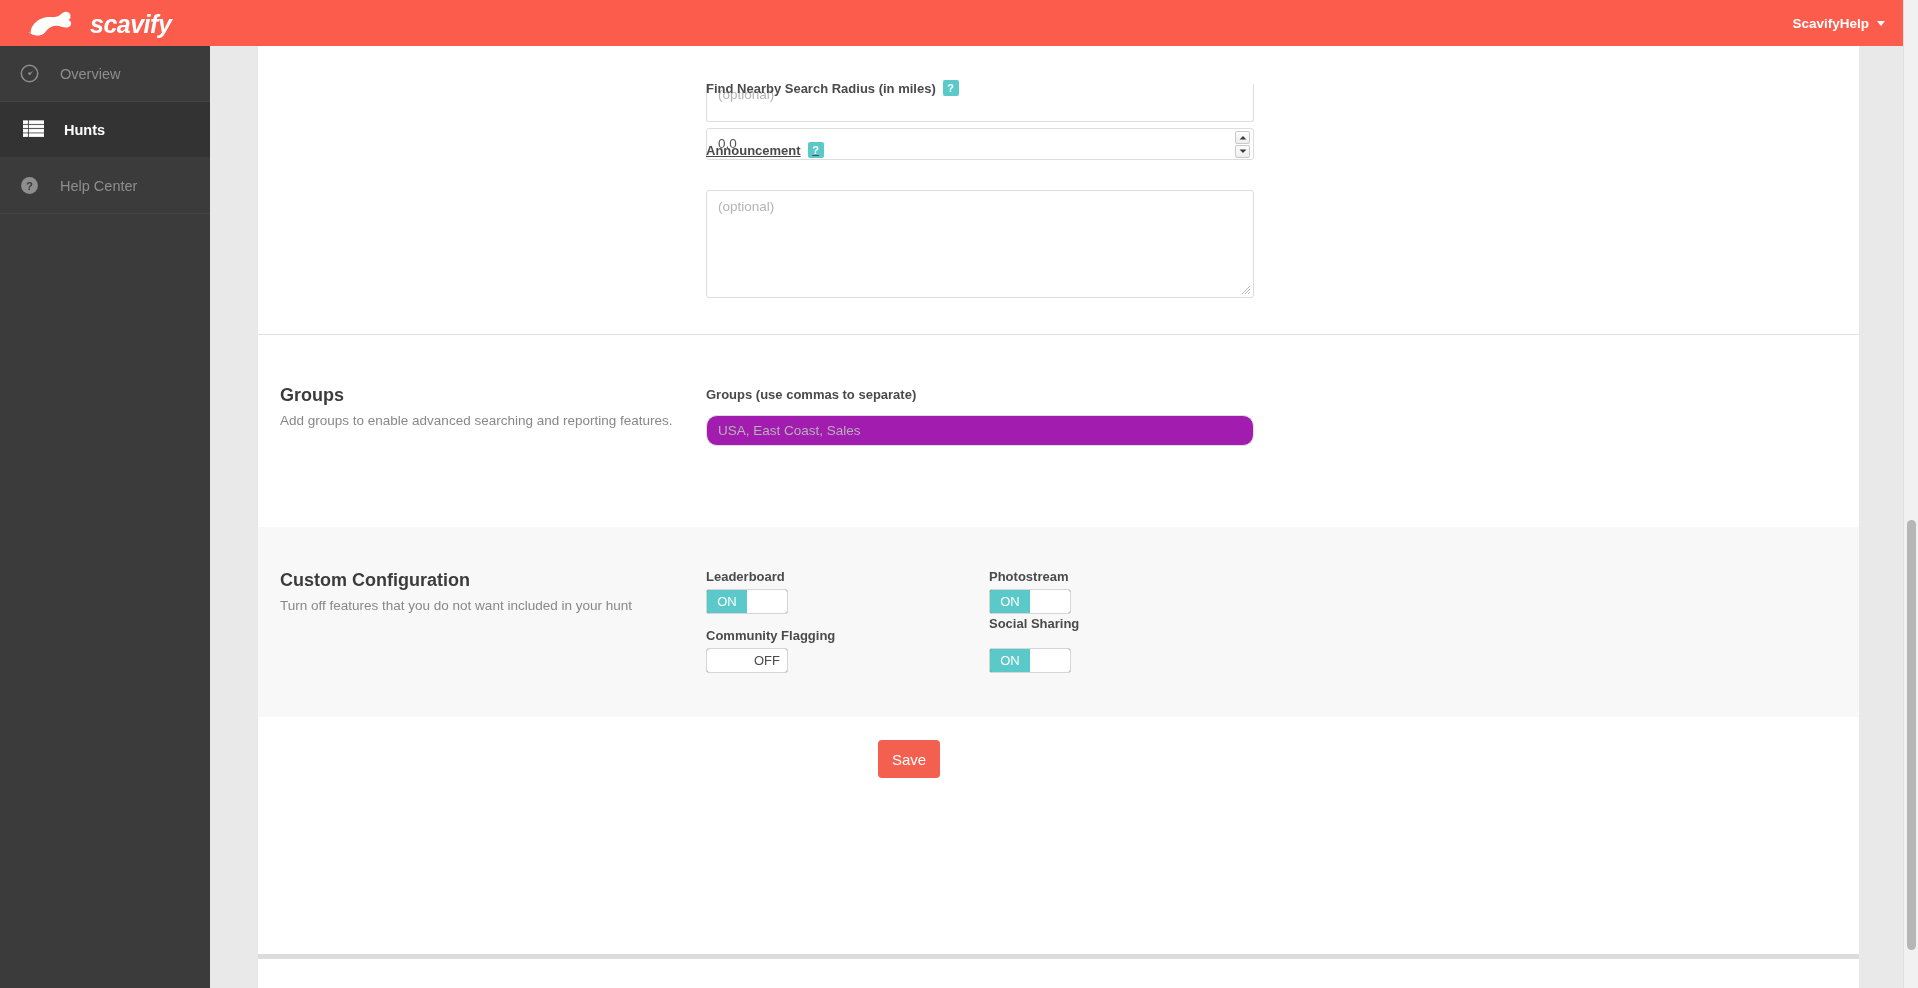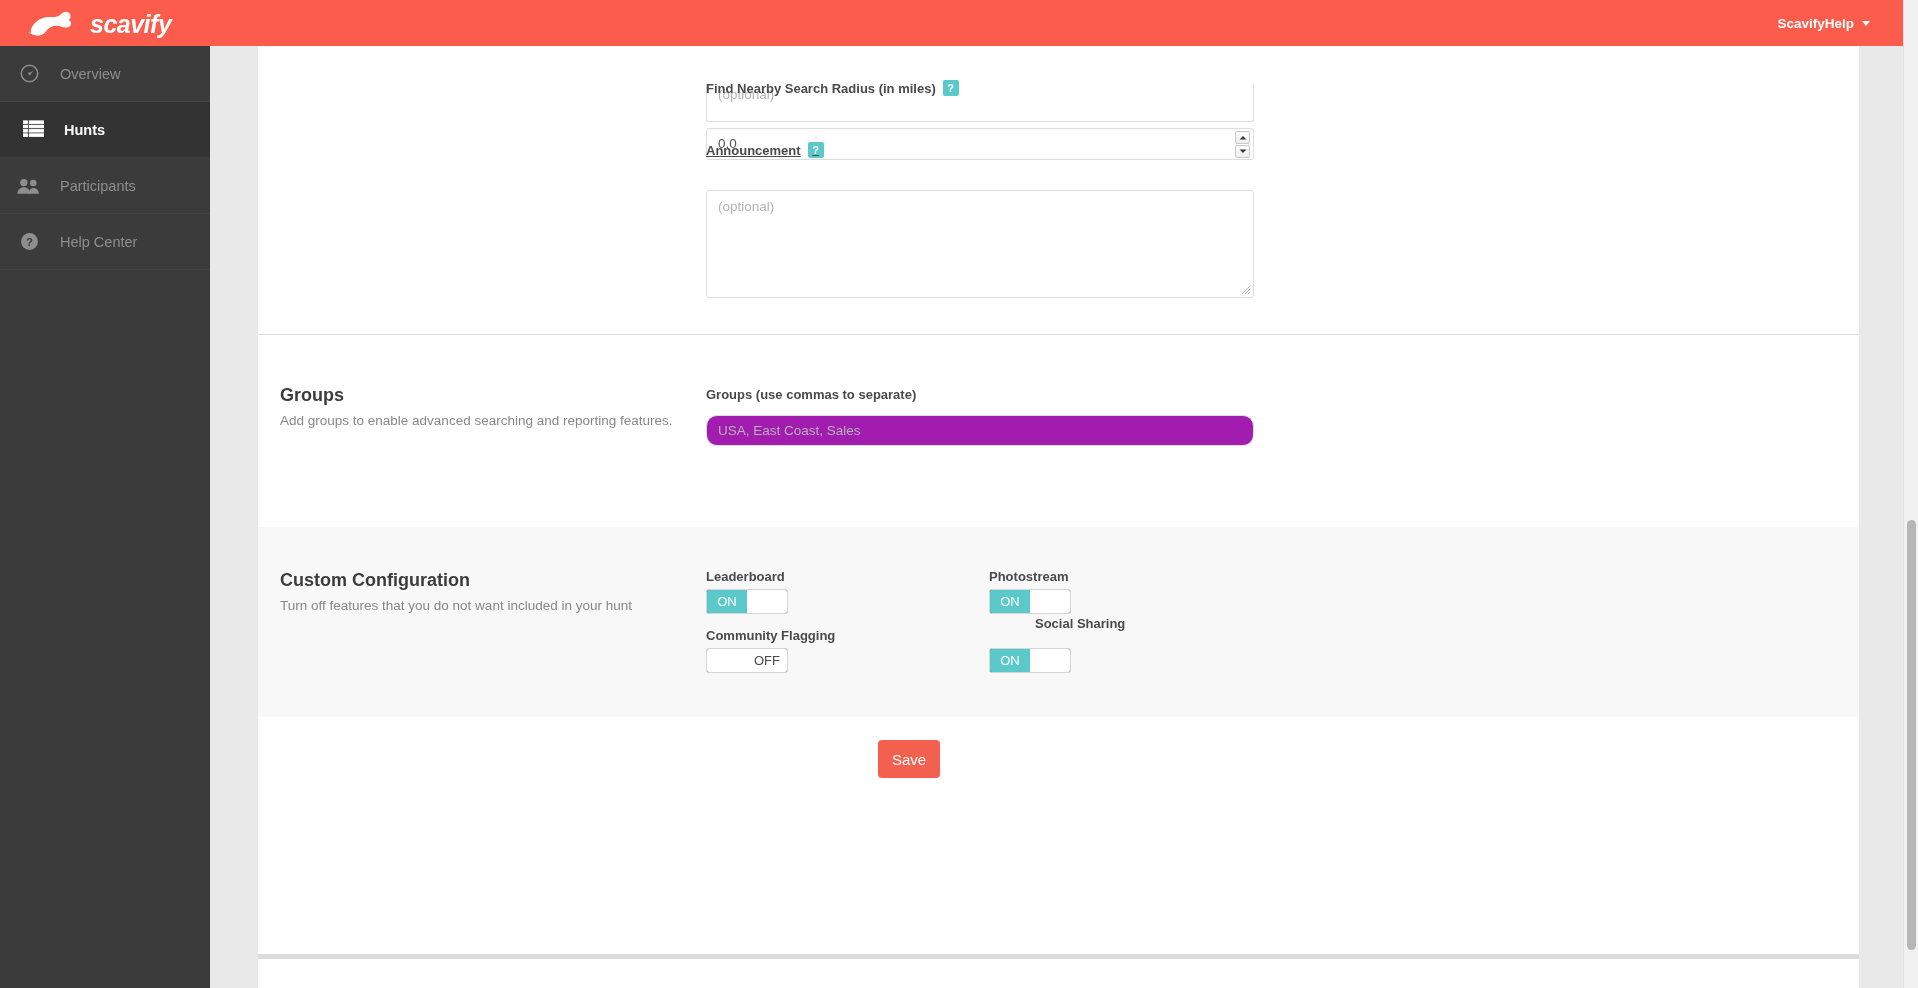"ScavifyHelp" .user-menu { right: 33px -> 18px }
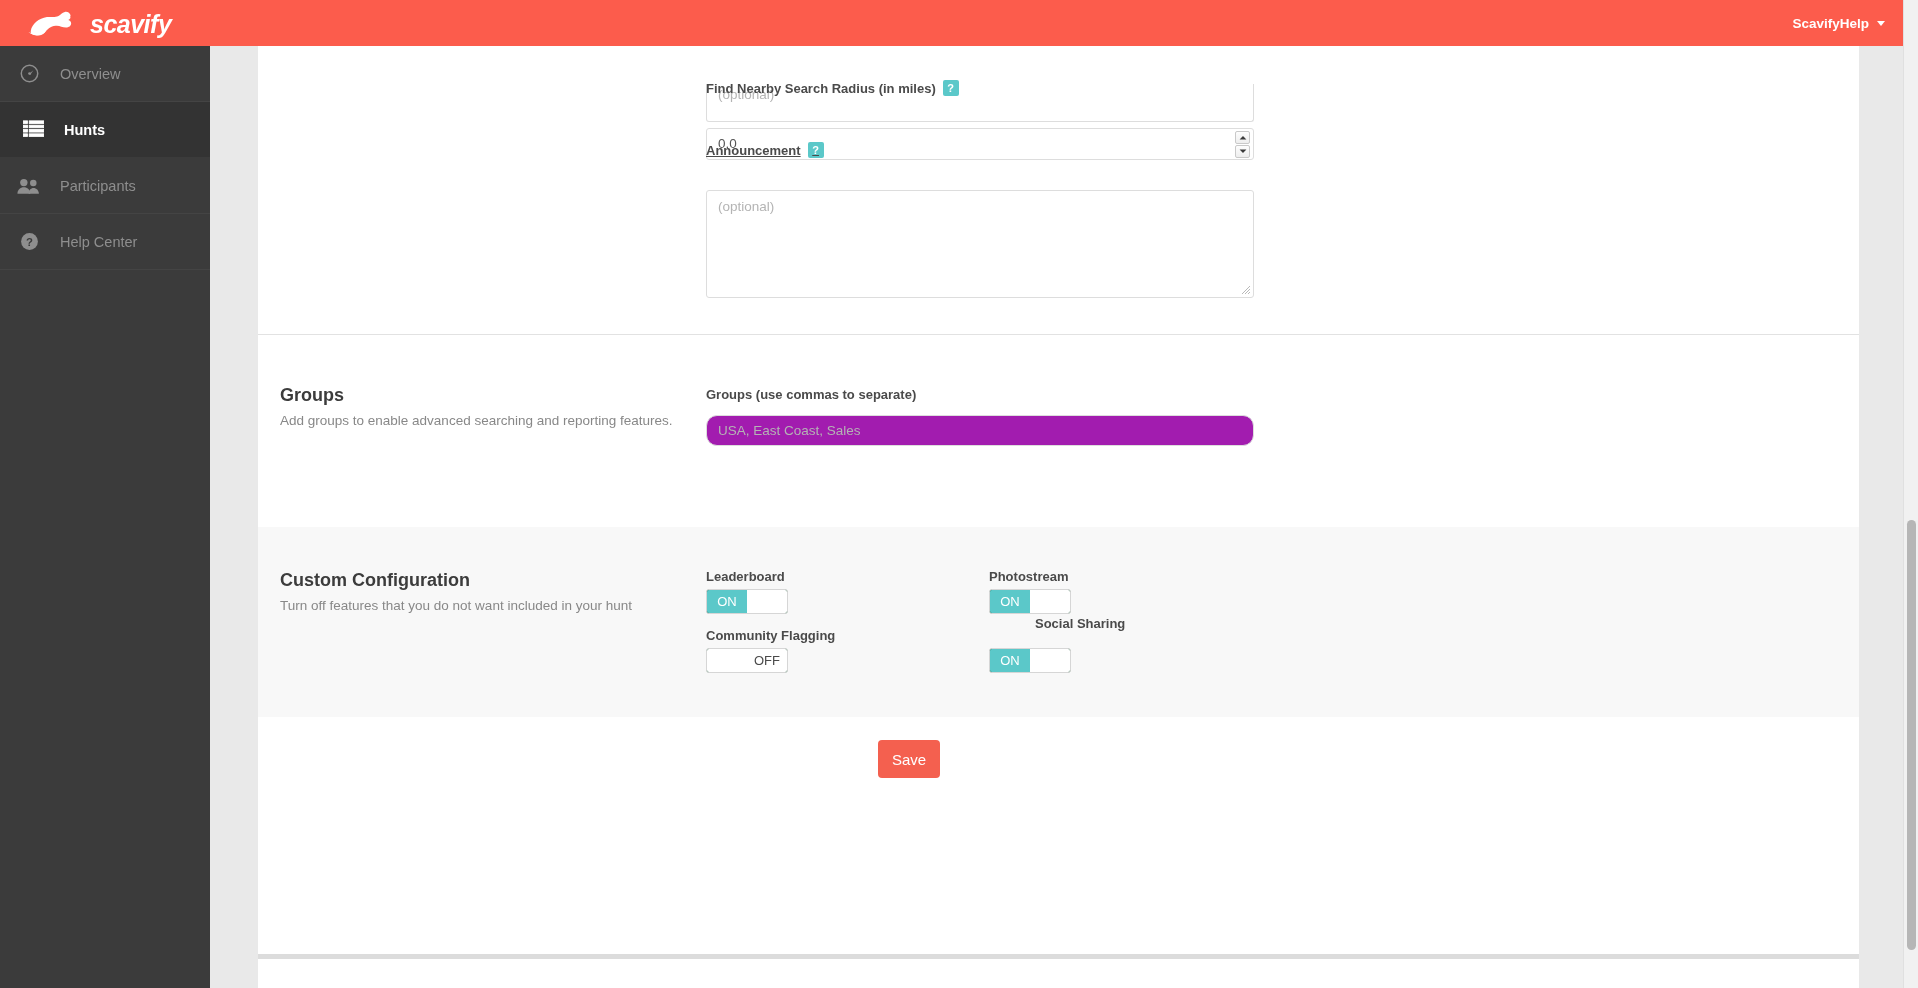"Participants" div.nav-item { html: <div> <span> <svg> <circle></circle> <circle></circle> <path></path> <path></path> </svg> </span> <span>Participants</span> </div> -> none }
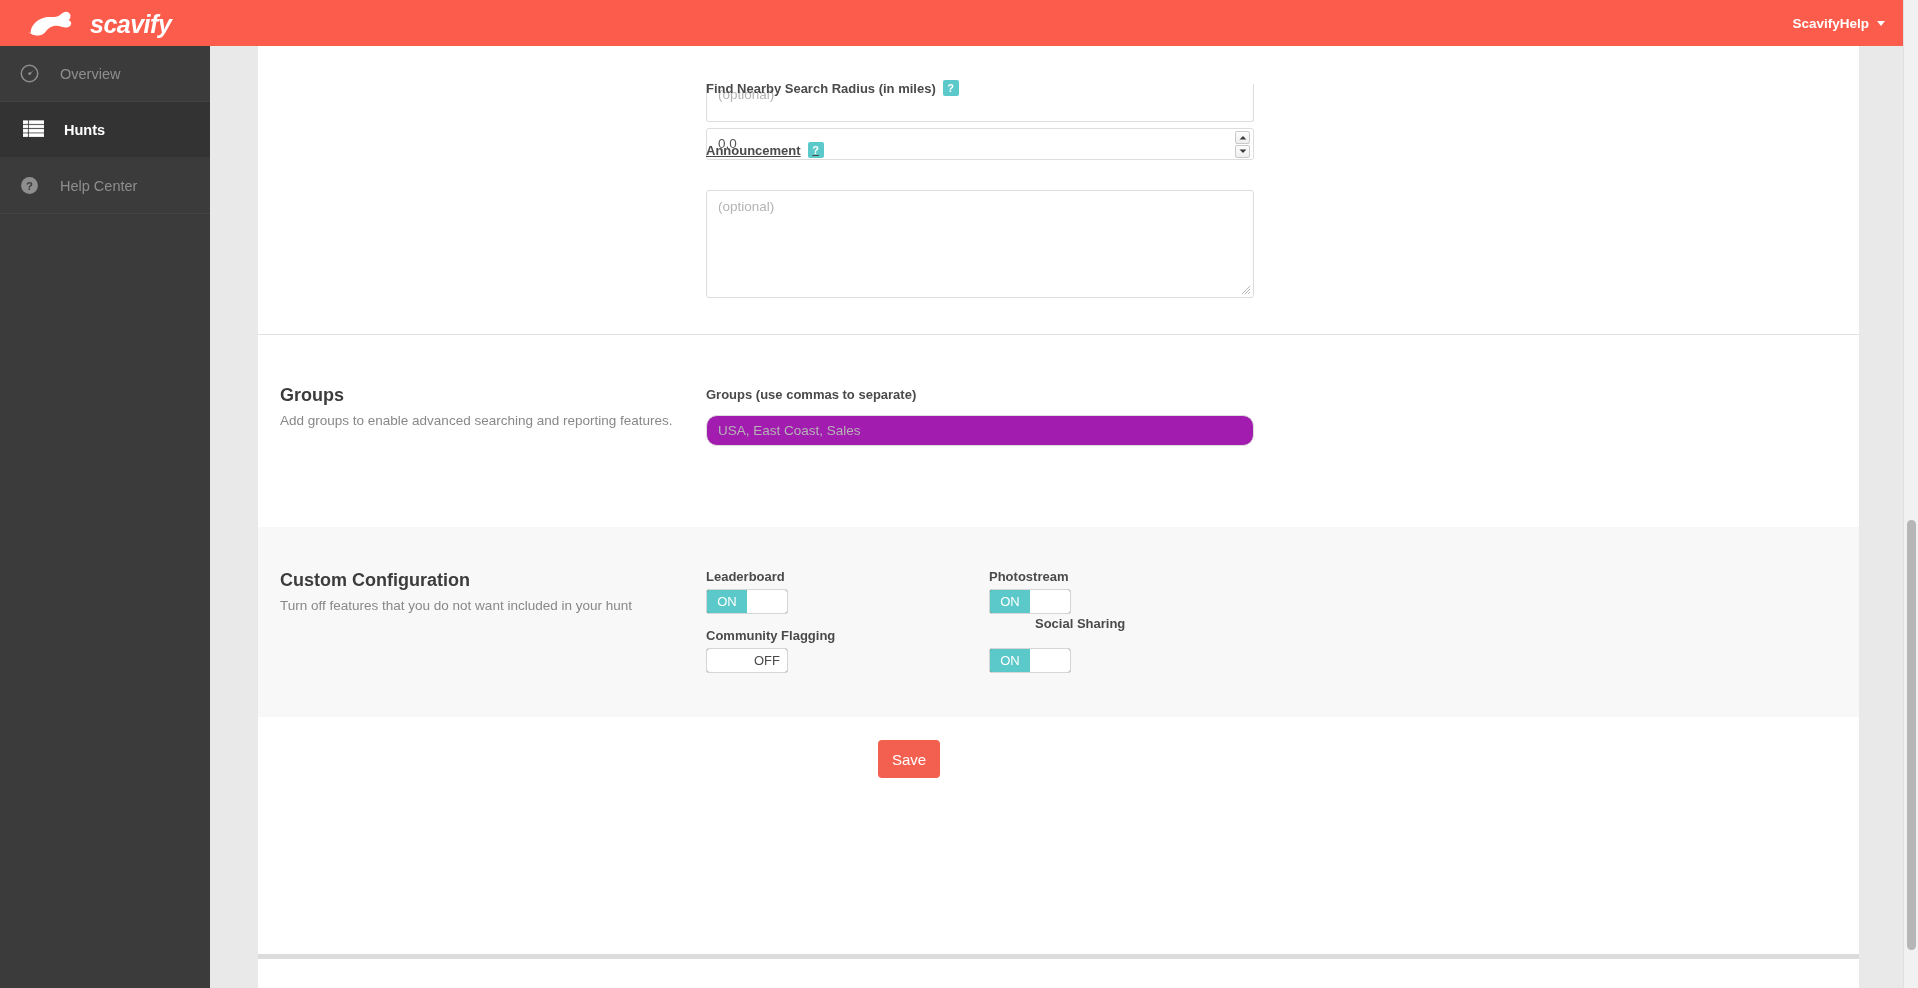"Social Sharing" div.toggle-label { margin-left: 46px -> none }
